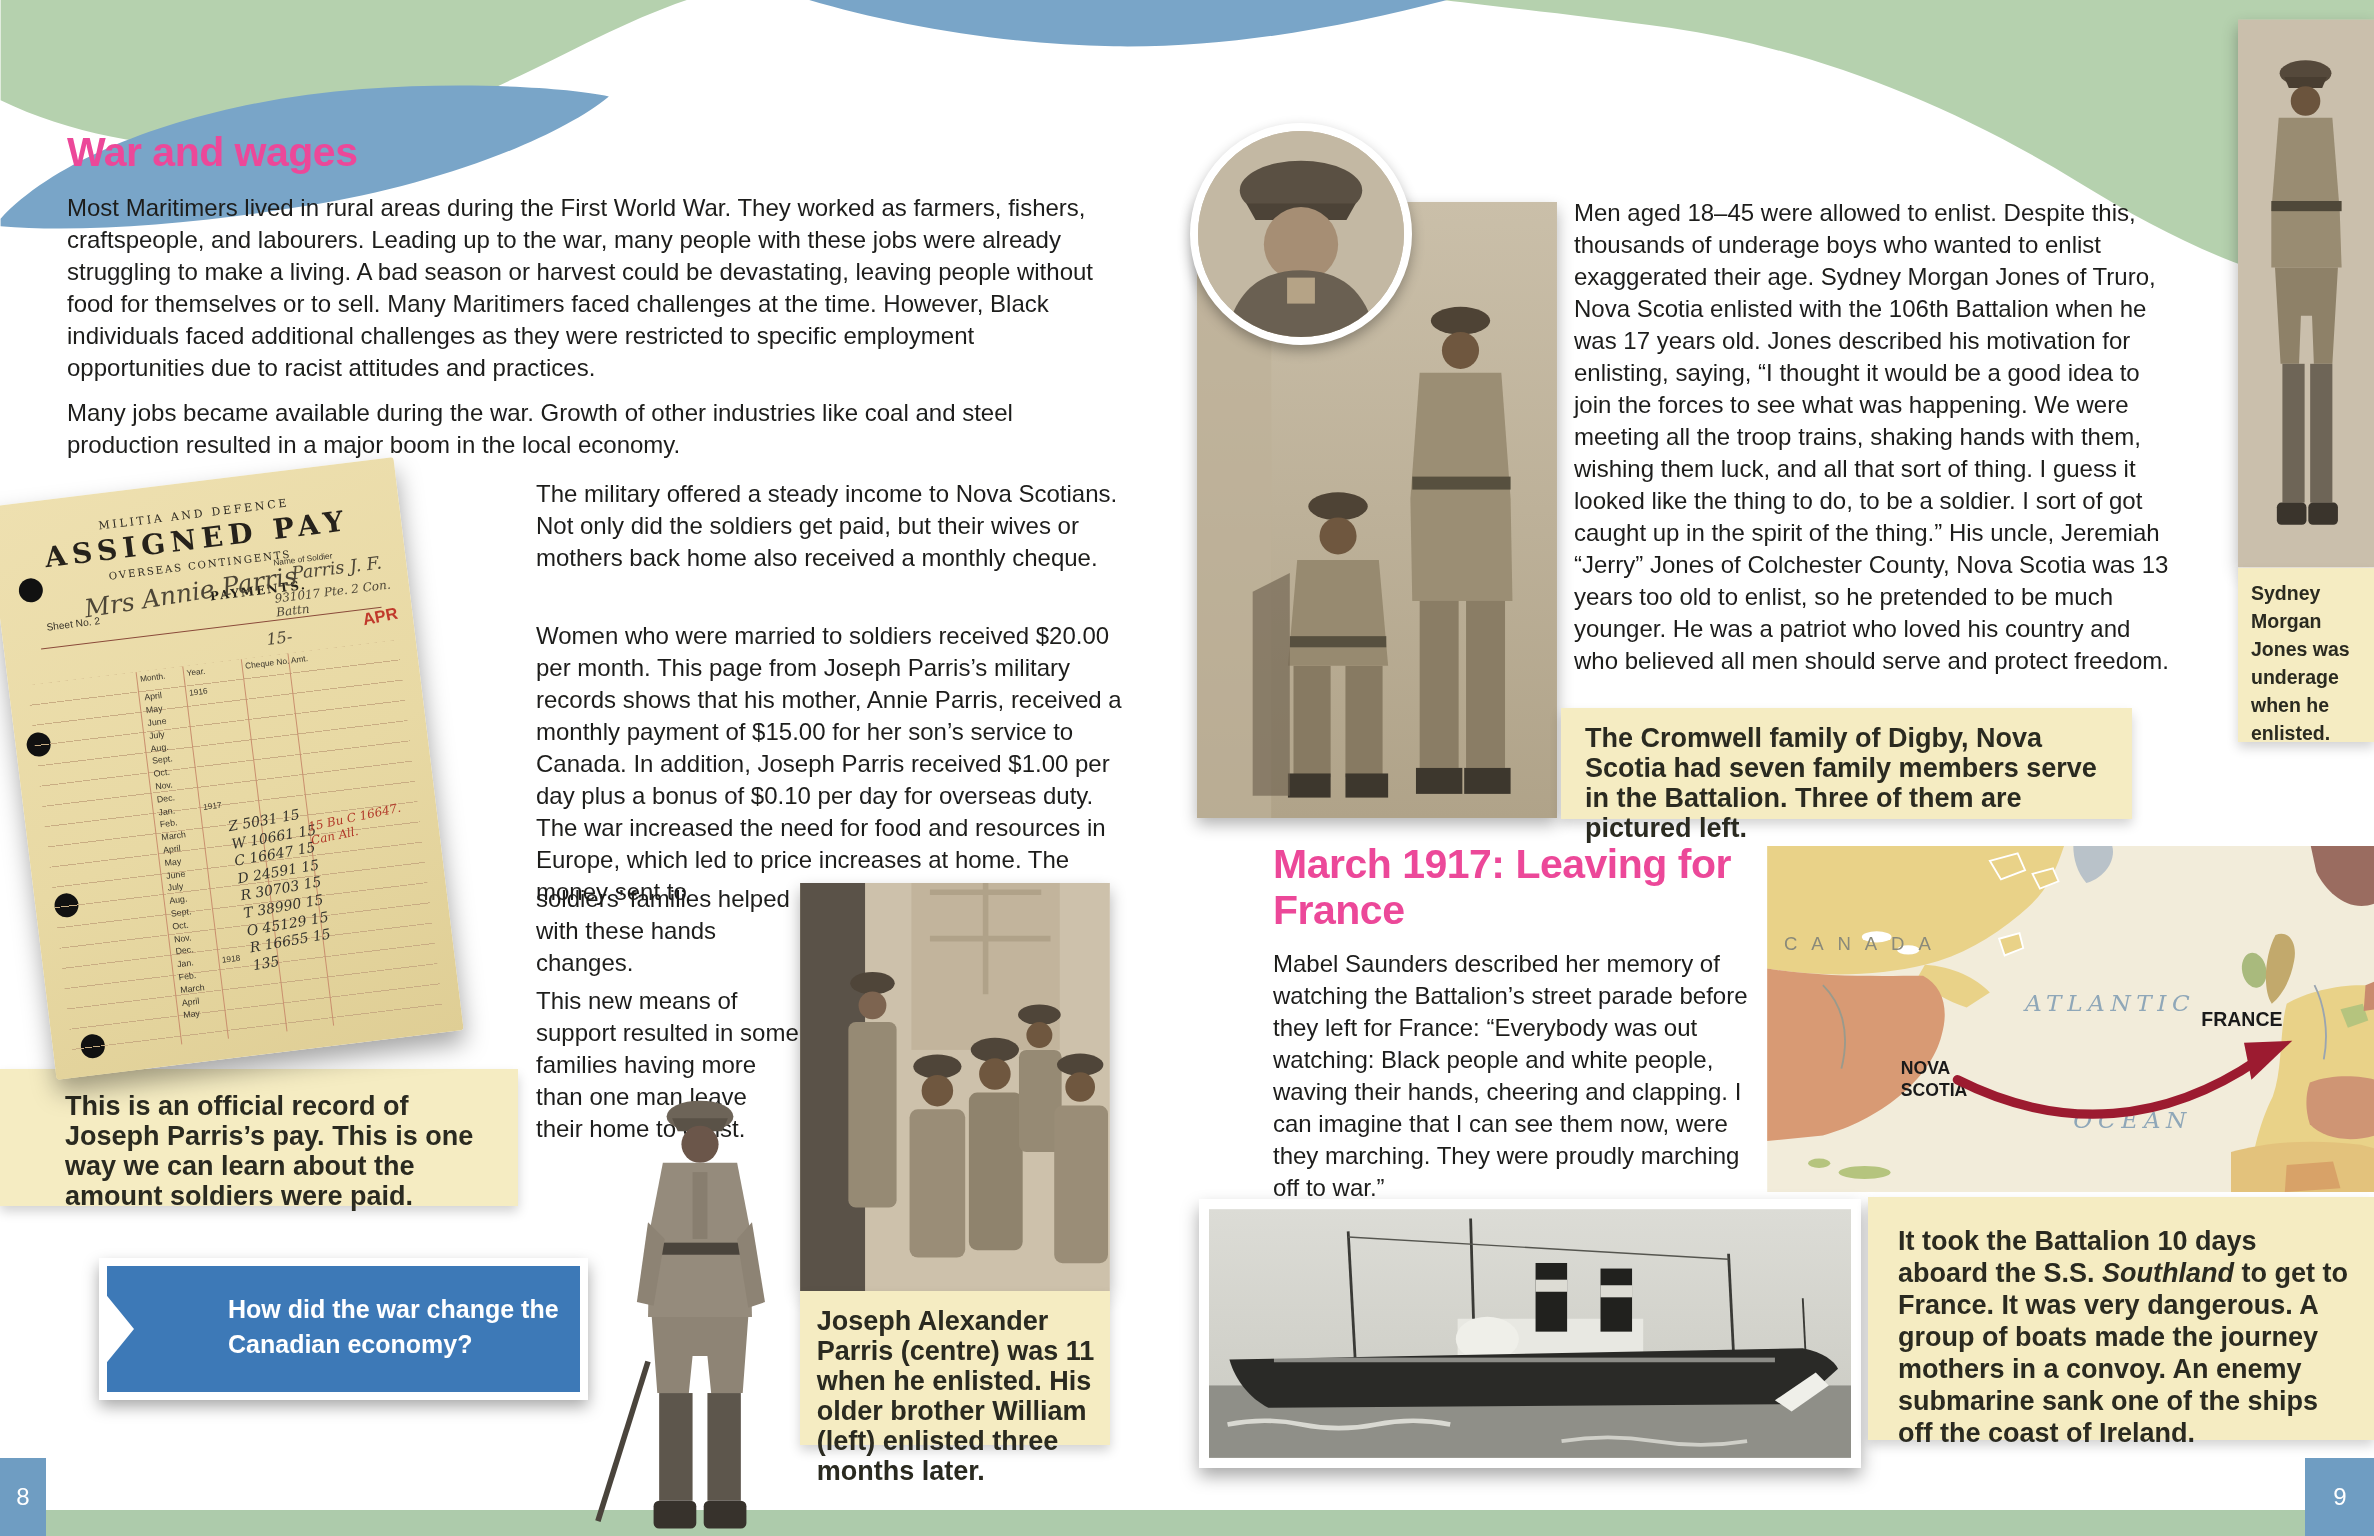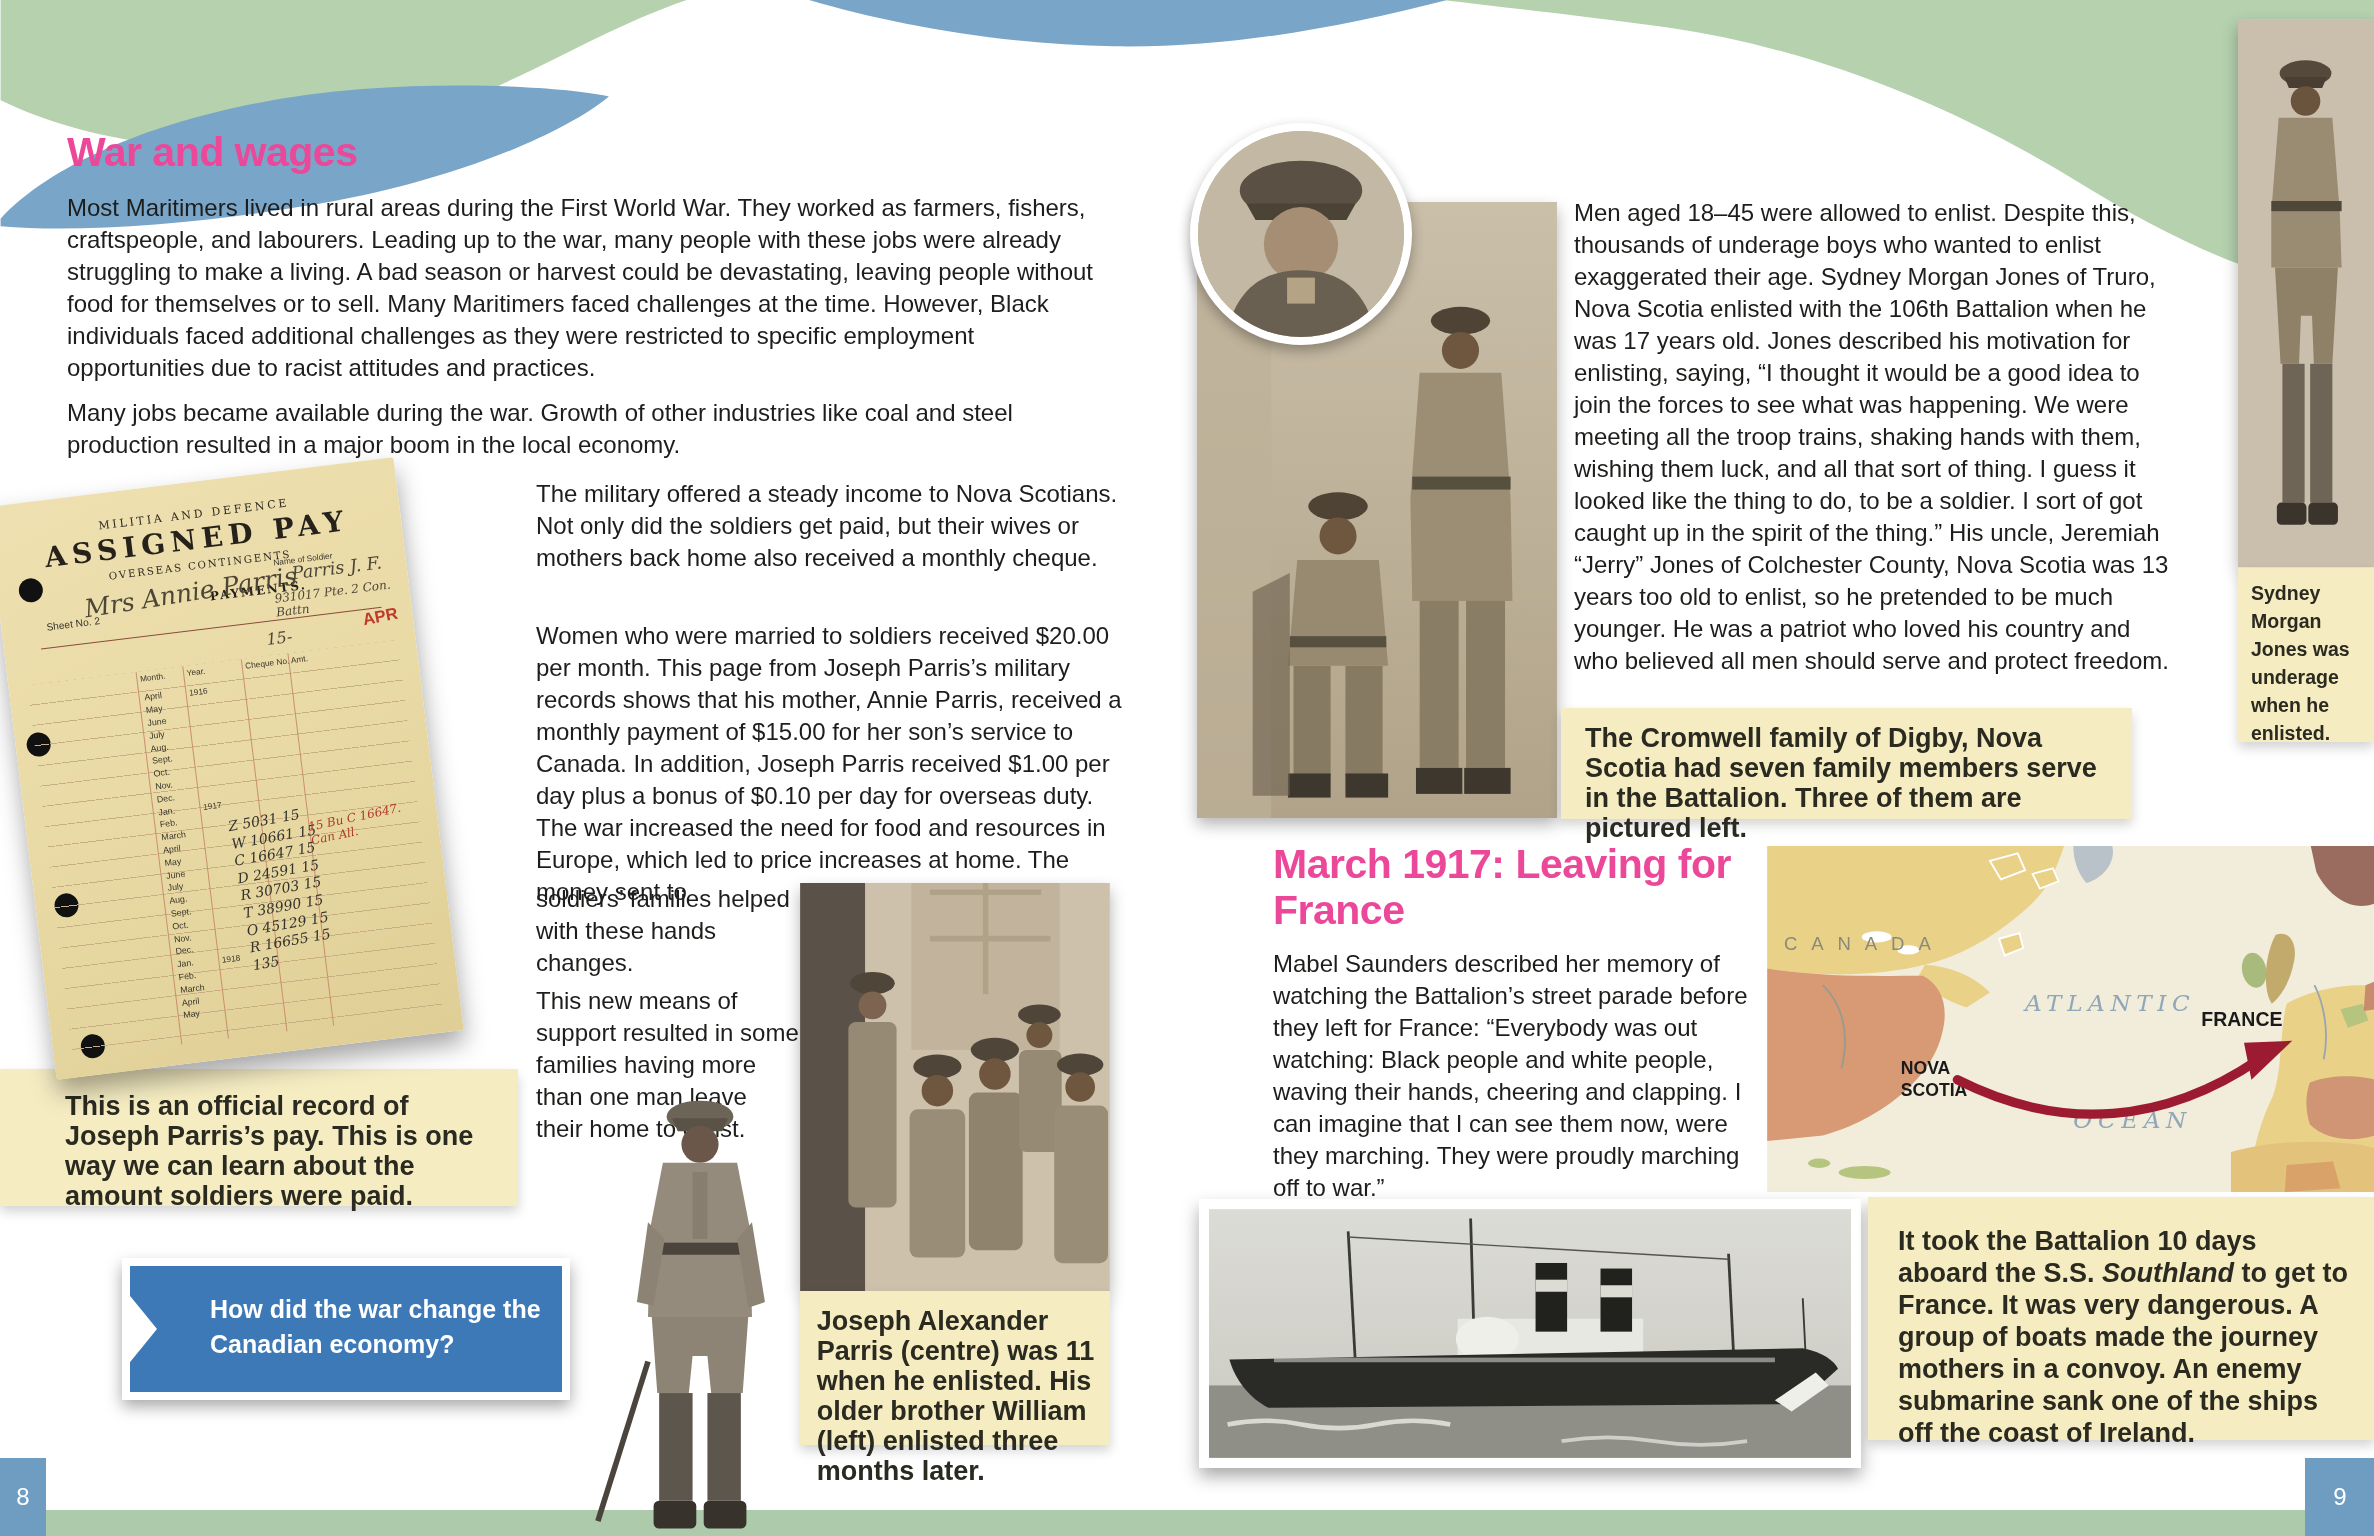"How did the war change" div.abs { left: 122px -> 99px; padding-left: none -> 41px }
